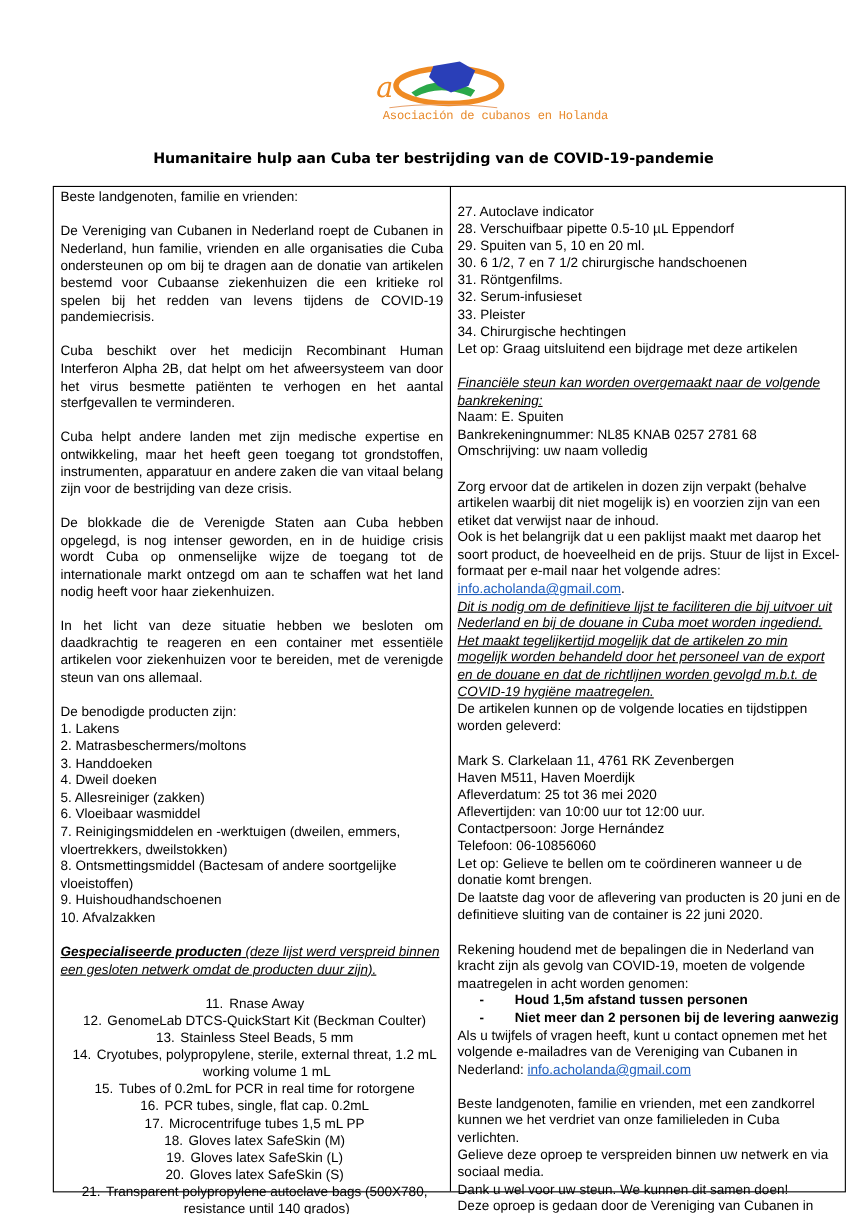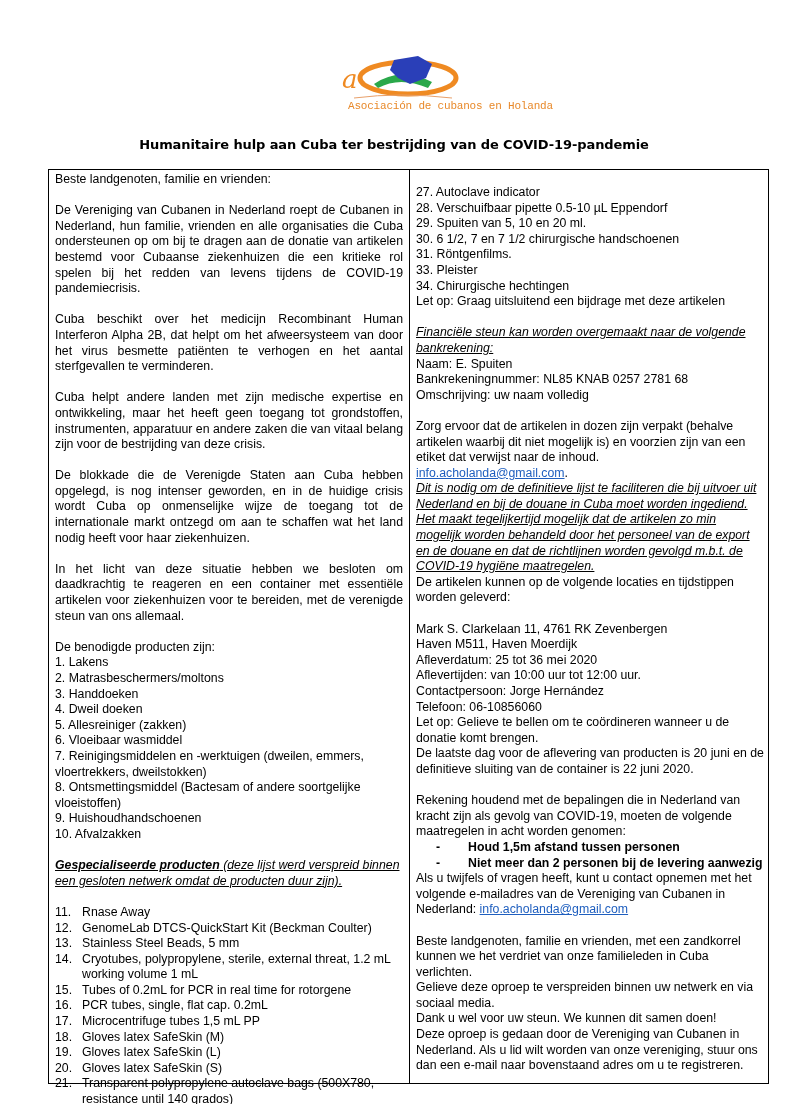"32. Serum-infusieset" p { html: none -> <p>32. Serum-infusieset</p> }
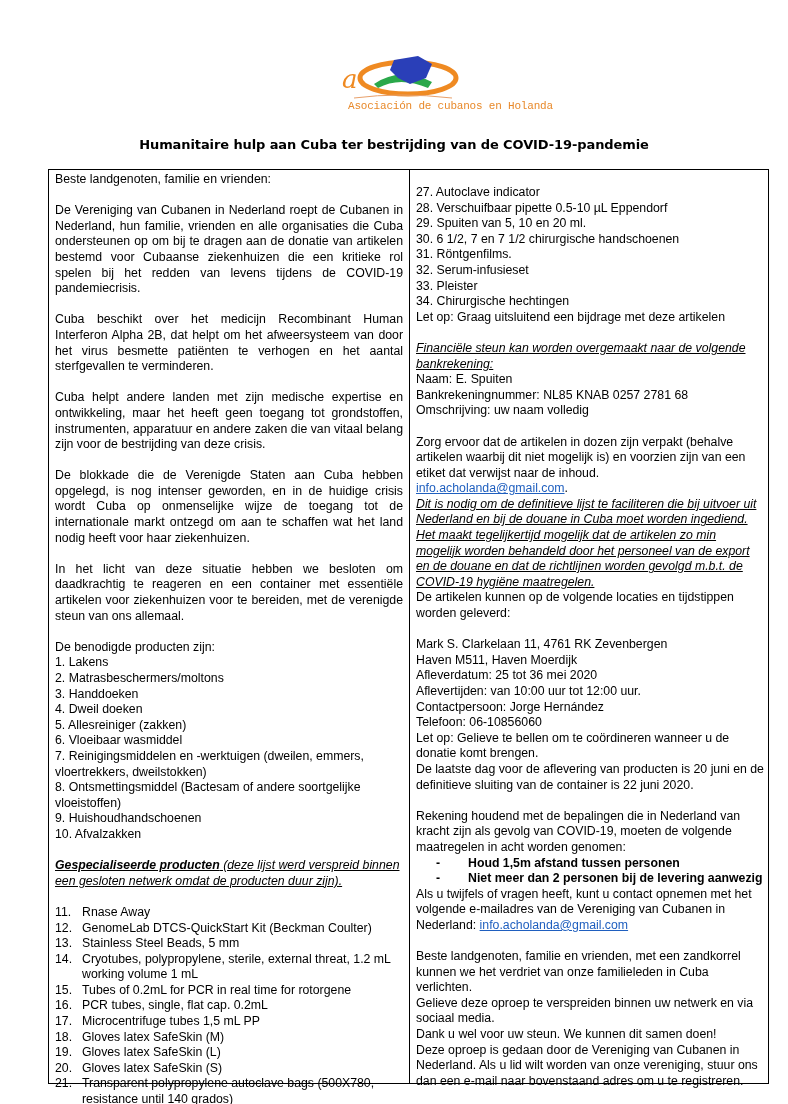"Ook is het belangrijk dat" p { html: none -> <p>Ook is het belangrijk dat u een paklijst maakt met daarop het soort product, de hoeveelheid en de prijs. Stuur de lijst in Excel-formaat per e-mail naar het volgende adres:</p> }
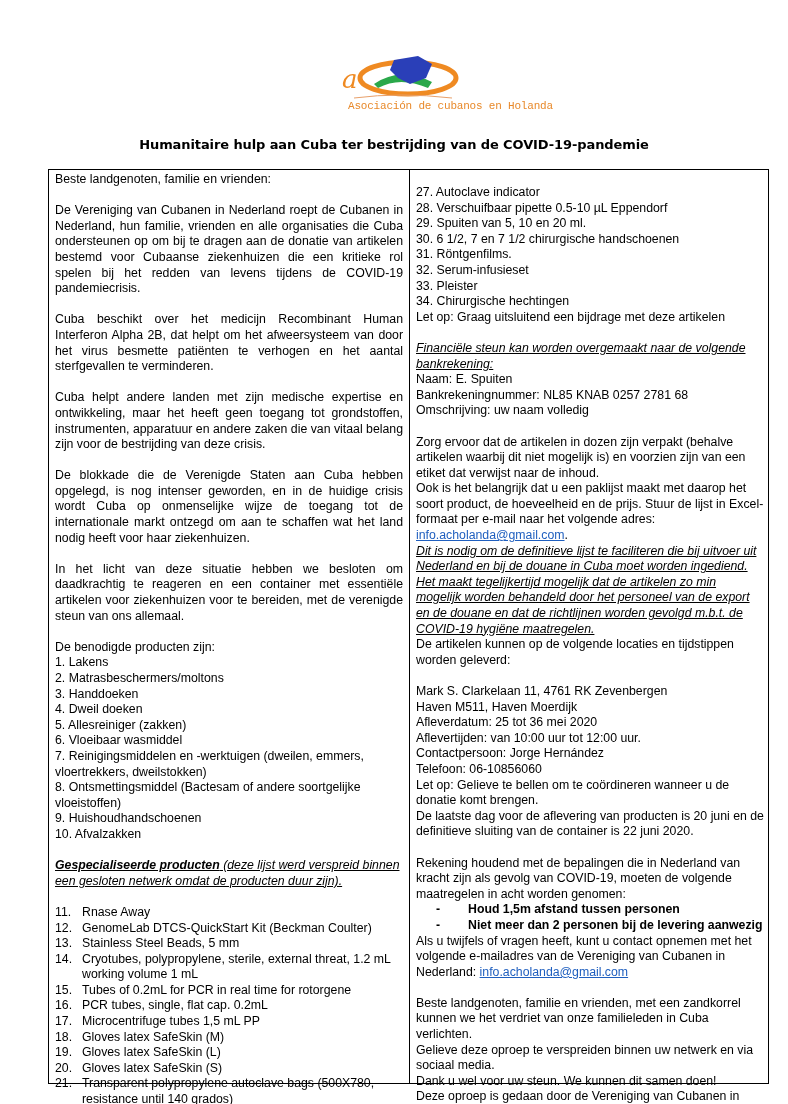"11. Rnase Away" .num-item { text-align: none -> center }
